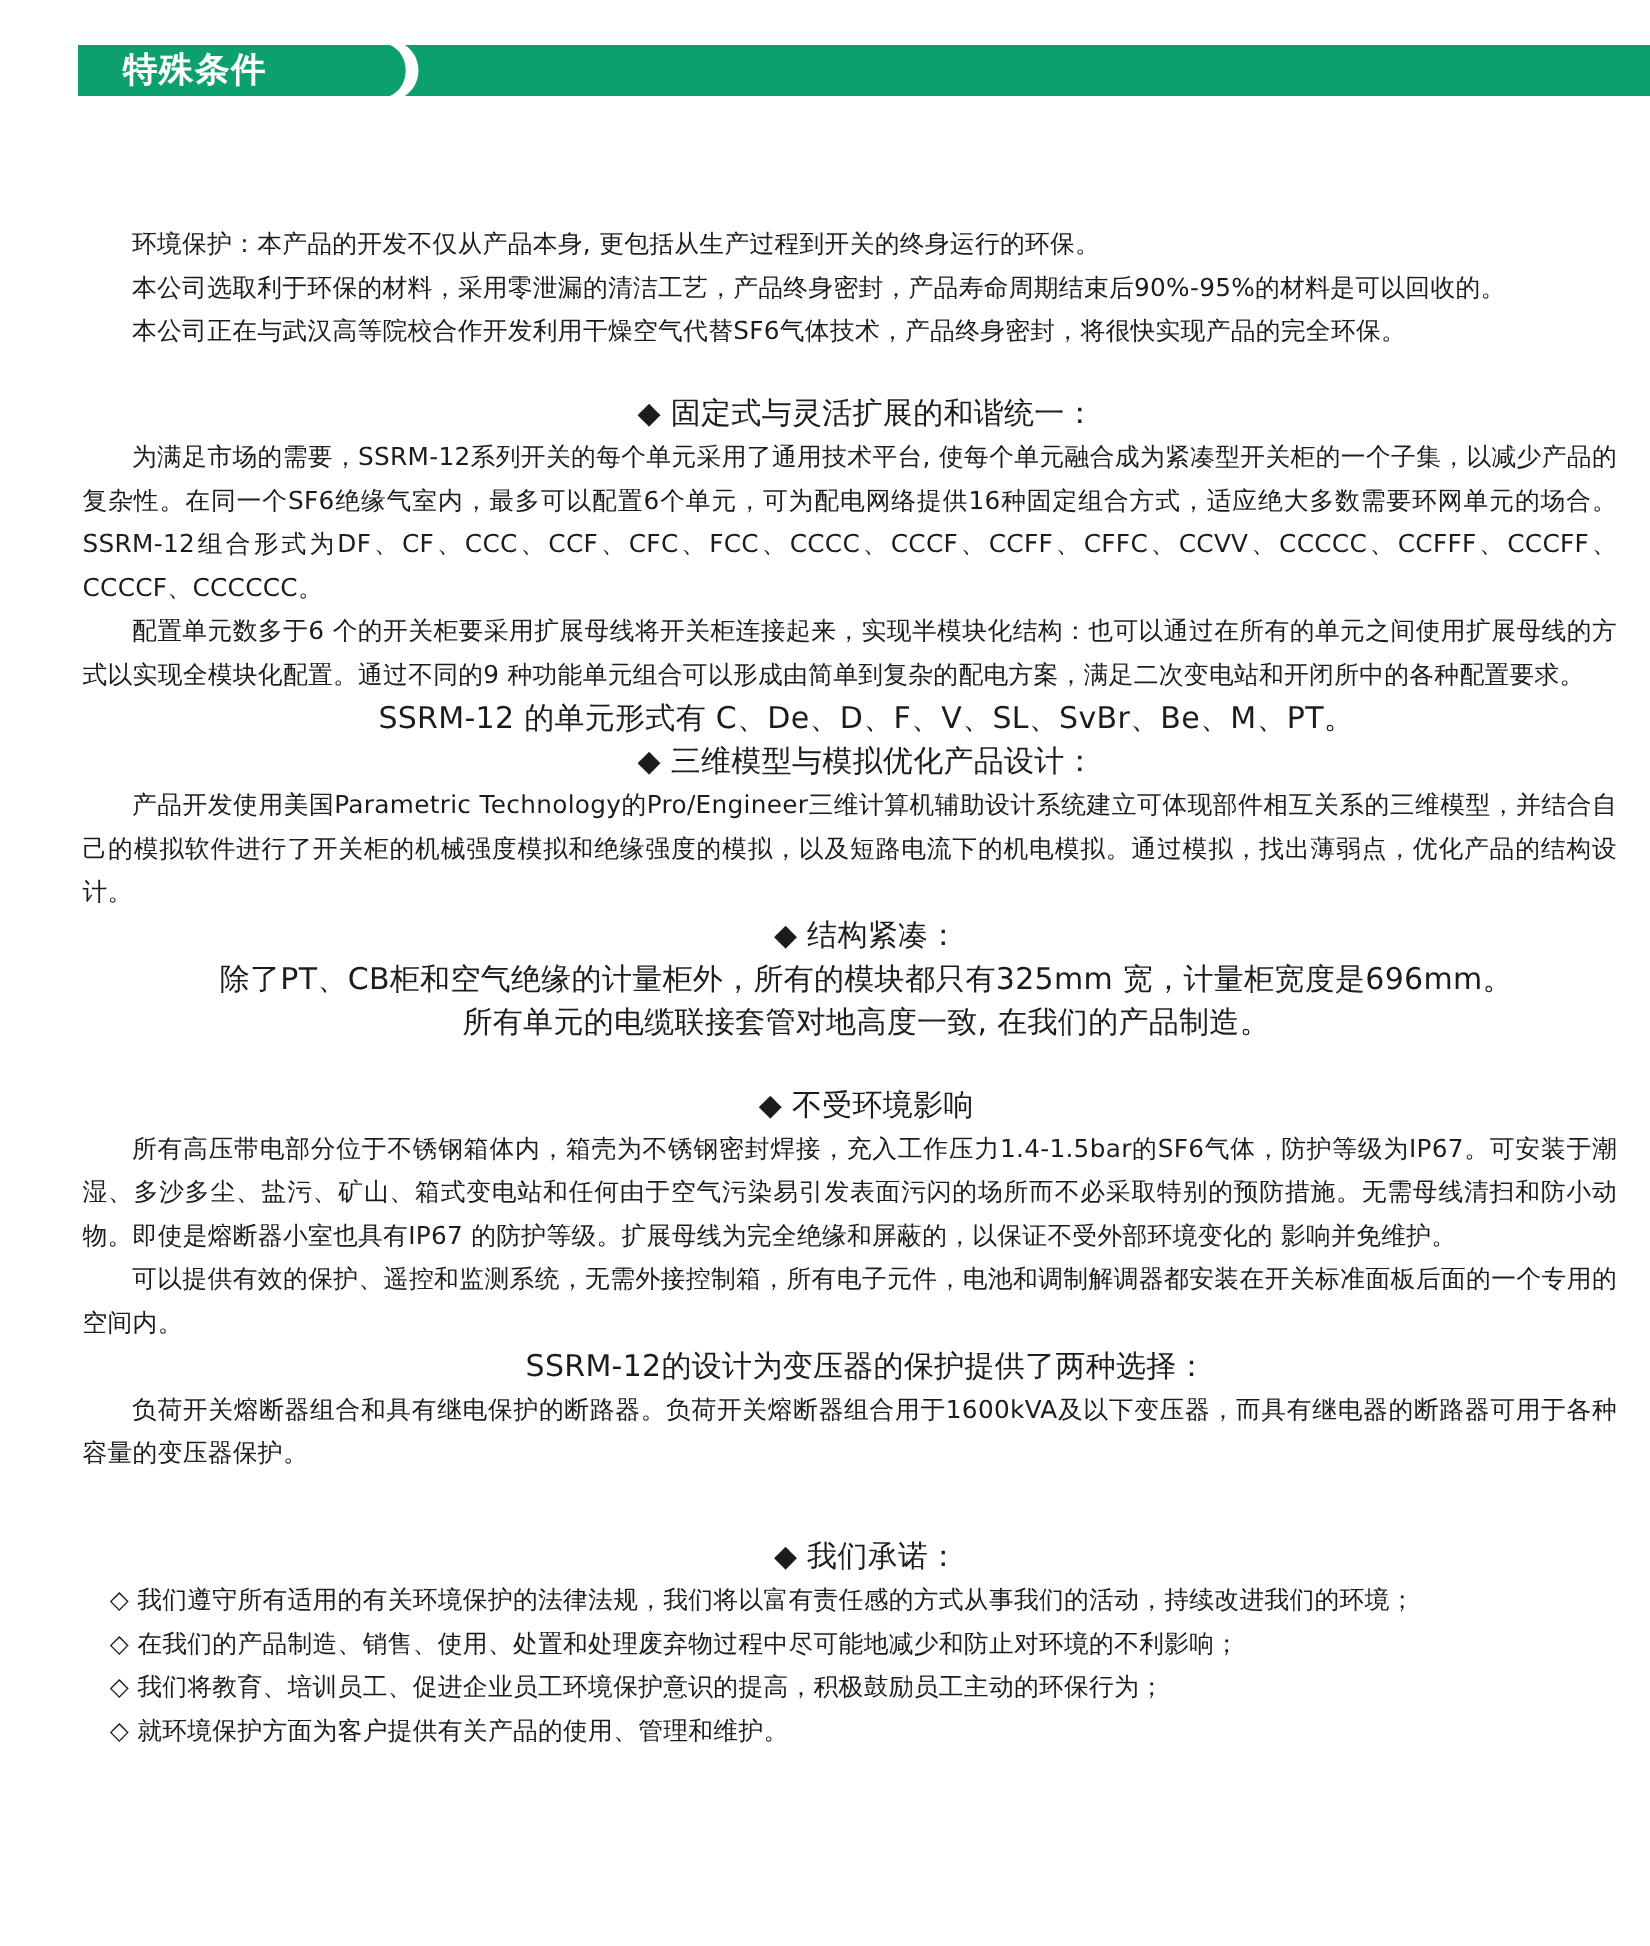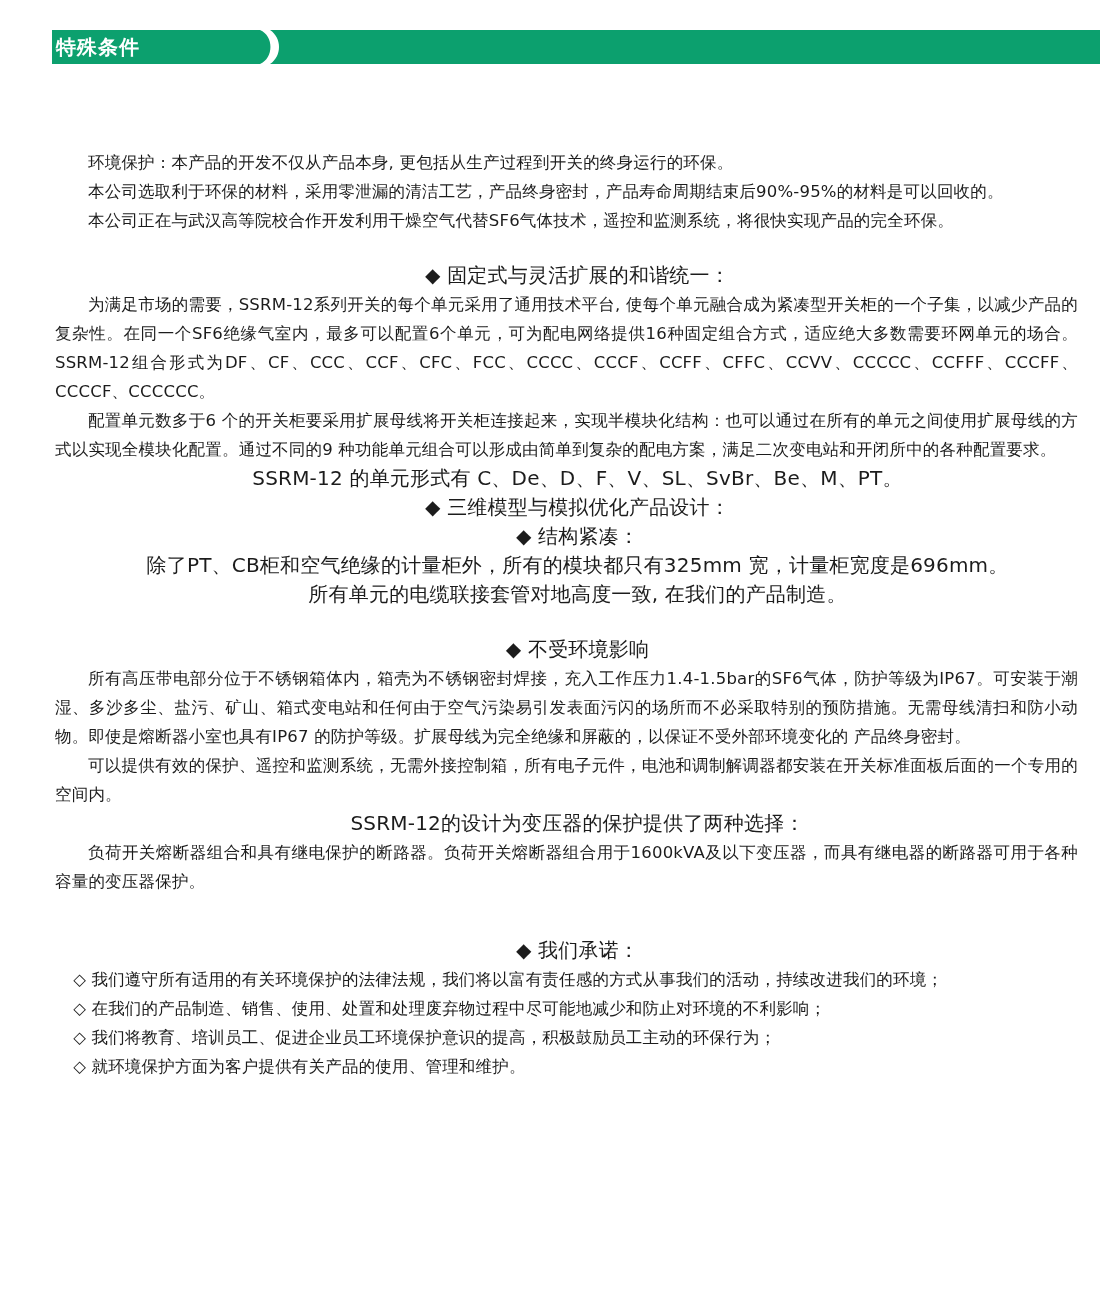"特殊条件" .banner-label { font-size: 20px -> 23px; left: 42px -> 68px }
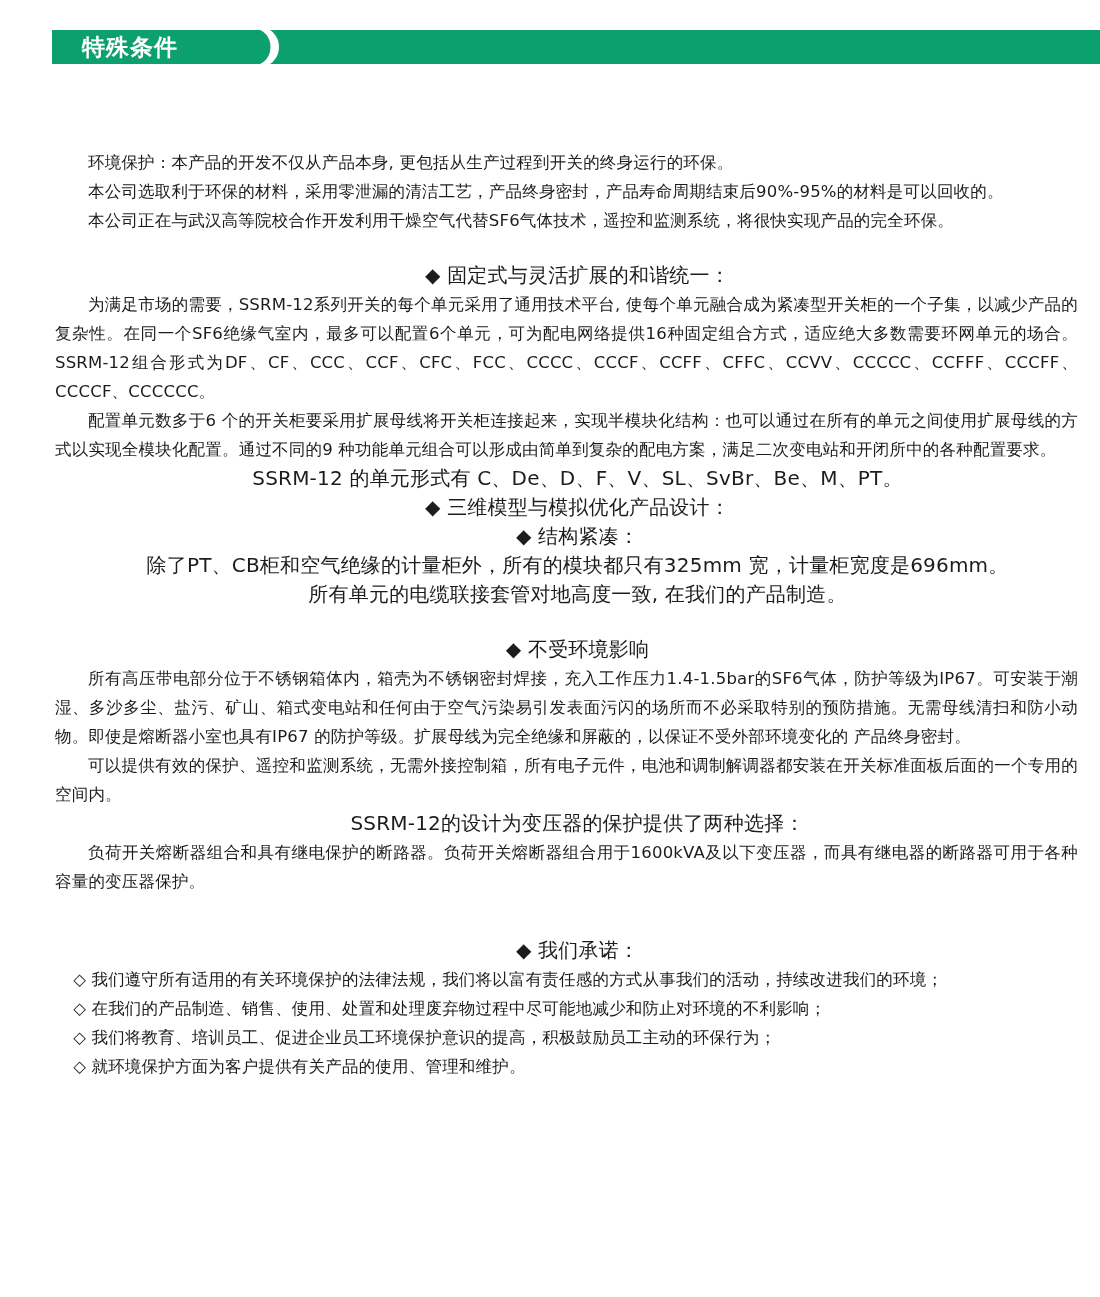"本公司正在与武汉高等院校合作开发利用干燥空气代替SF6气体技术，遥控和监测系统，" p.para { text: 遥控和监测系统 -> 产品终身密封 }
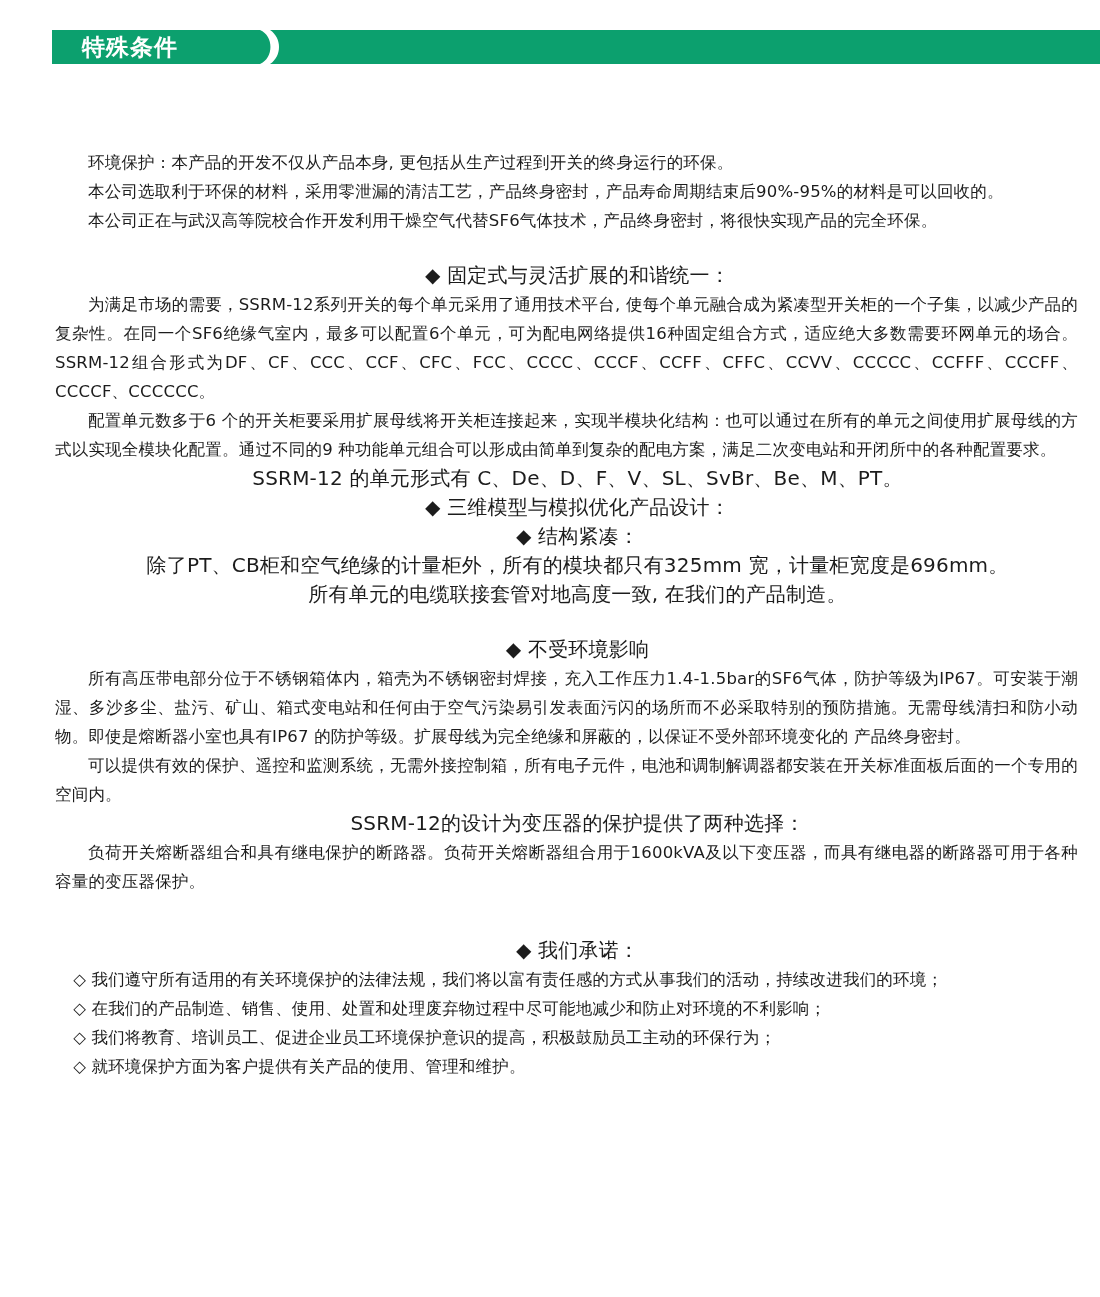"产品开发使用美国Parametric" p.para { html: none -> <p>产品开发使用美国Parametric Technology的Pro/Engineer三维计算机辅助设计系统建立可体现部件相互关系的三维模型，并结合自己的模拟软件进行了开关柜的机械强度模拟和绝缘强度的模拟，以及短路电流下的机电模拟。通过模拟，找出薄弱点，优化产品的结构设计。</p> }
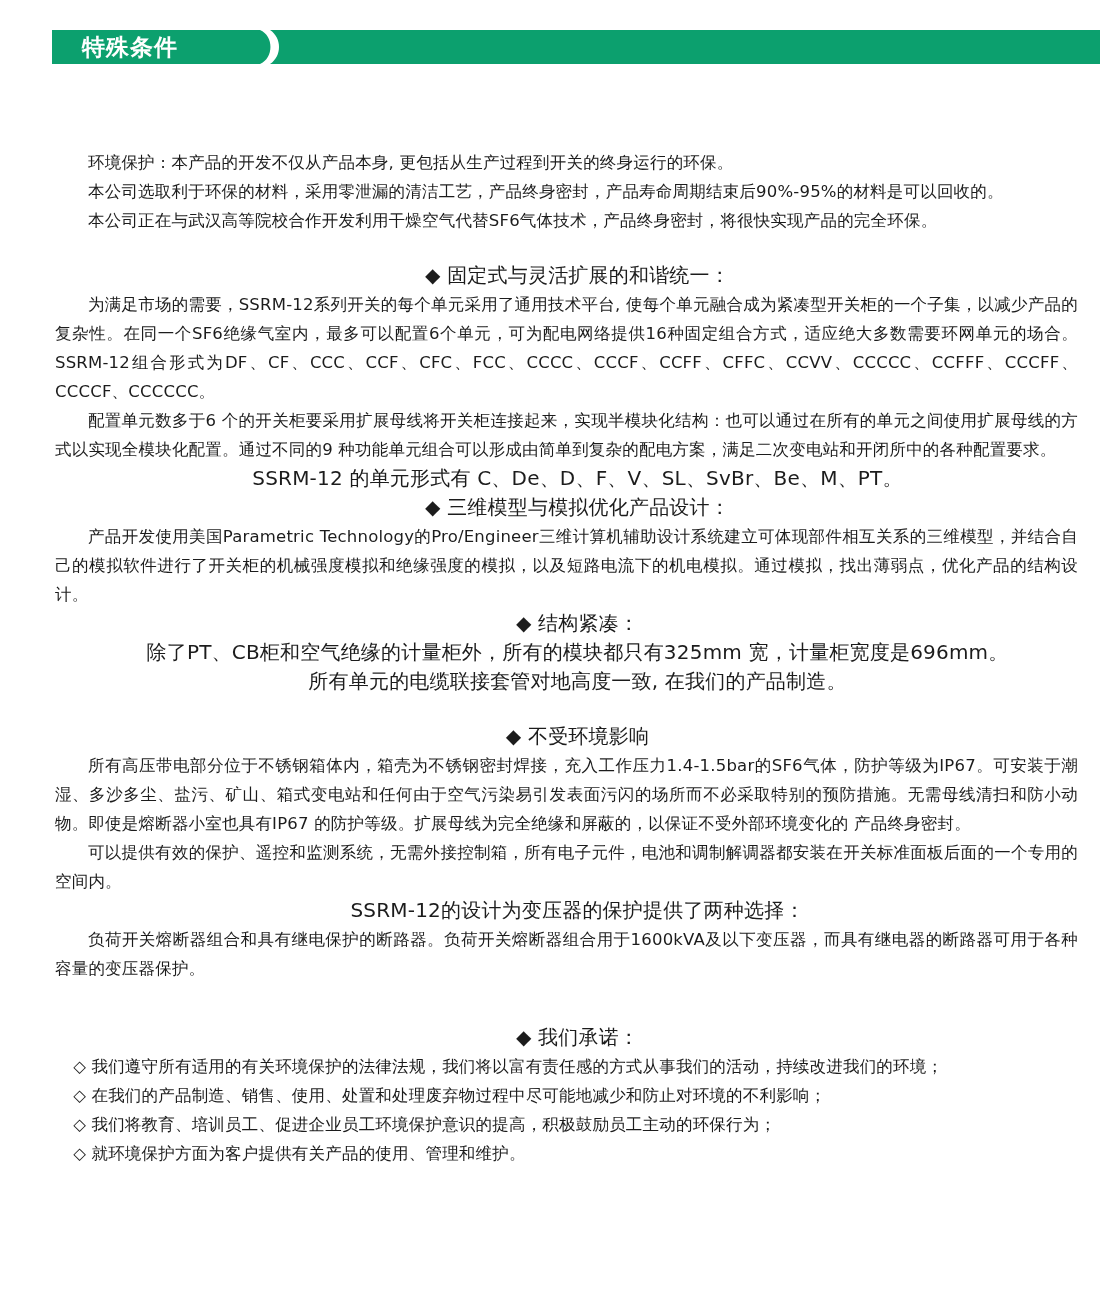"所有高压带电部分位于不锈钢箱体内，箱壳为不锈钢密封焊接，充入工作压力1.4-1." p.para { text: 产品终身密封 -> 影响并免维护 }
